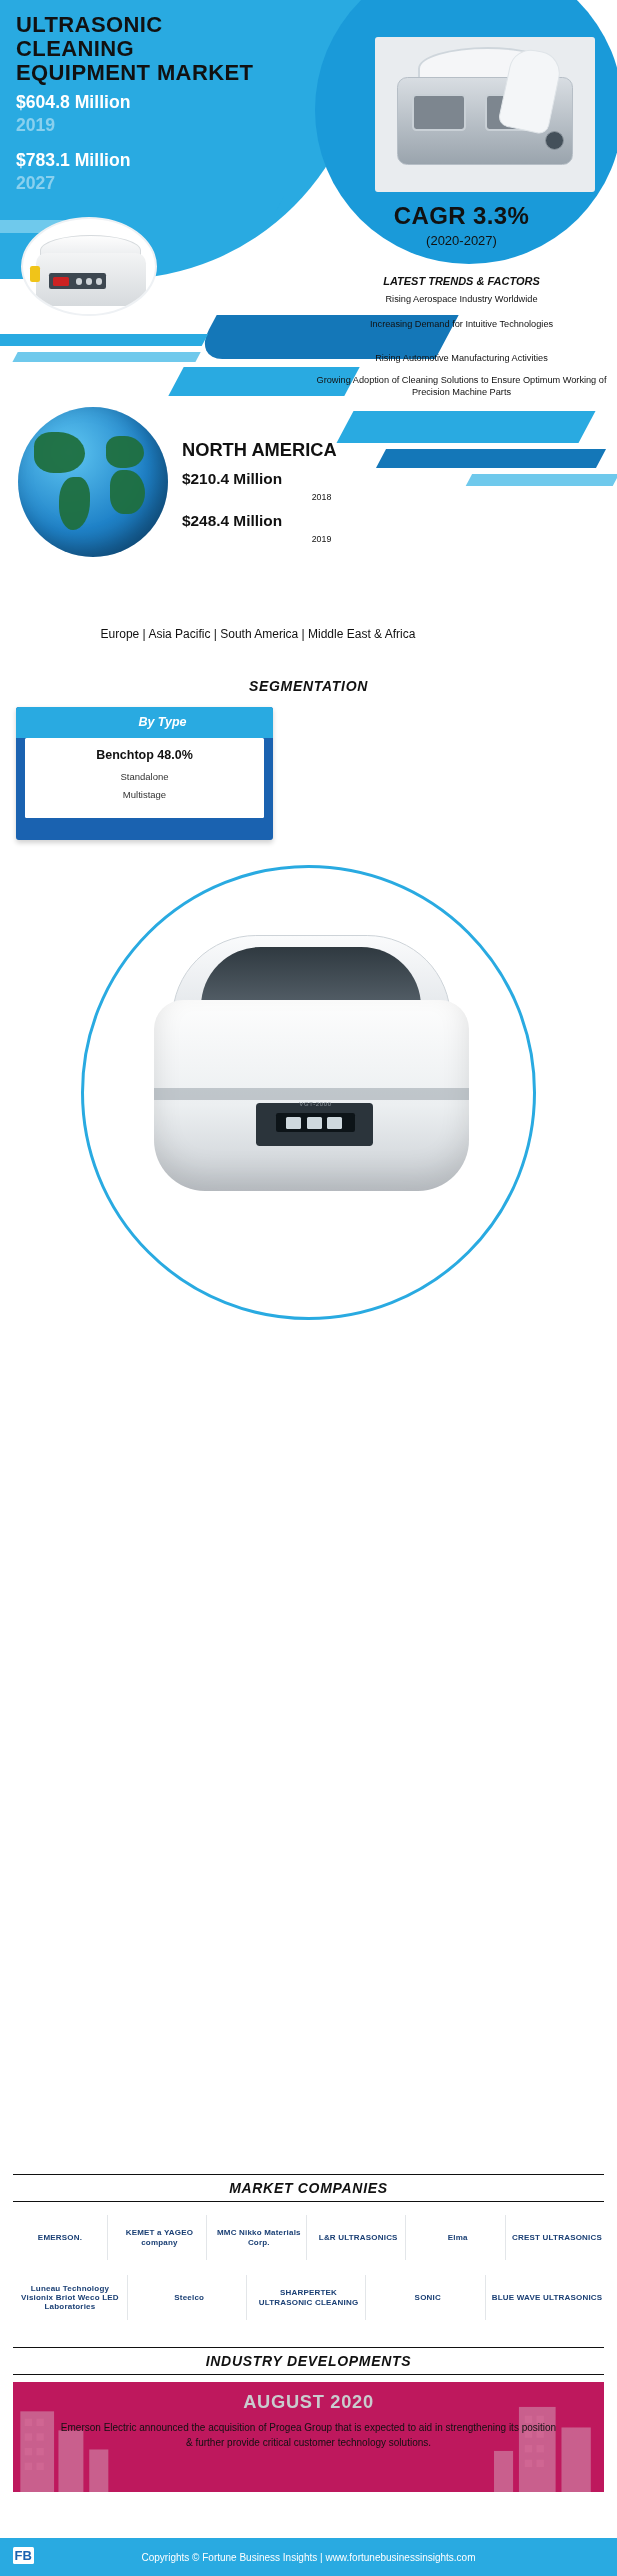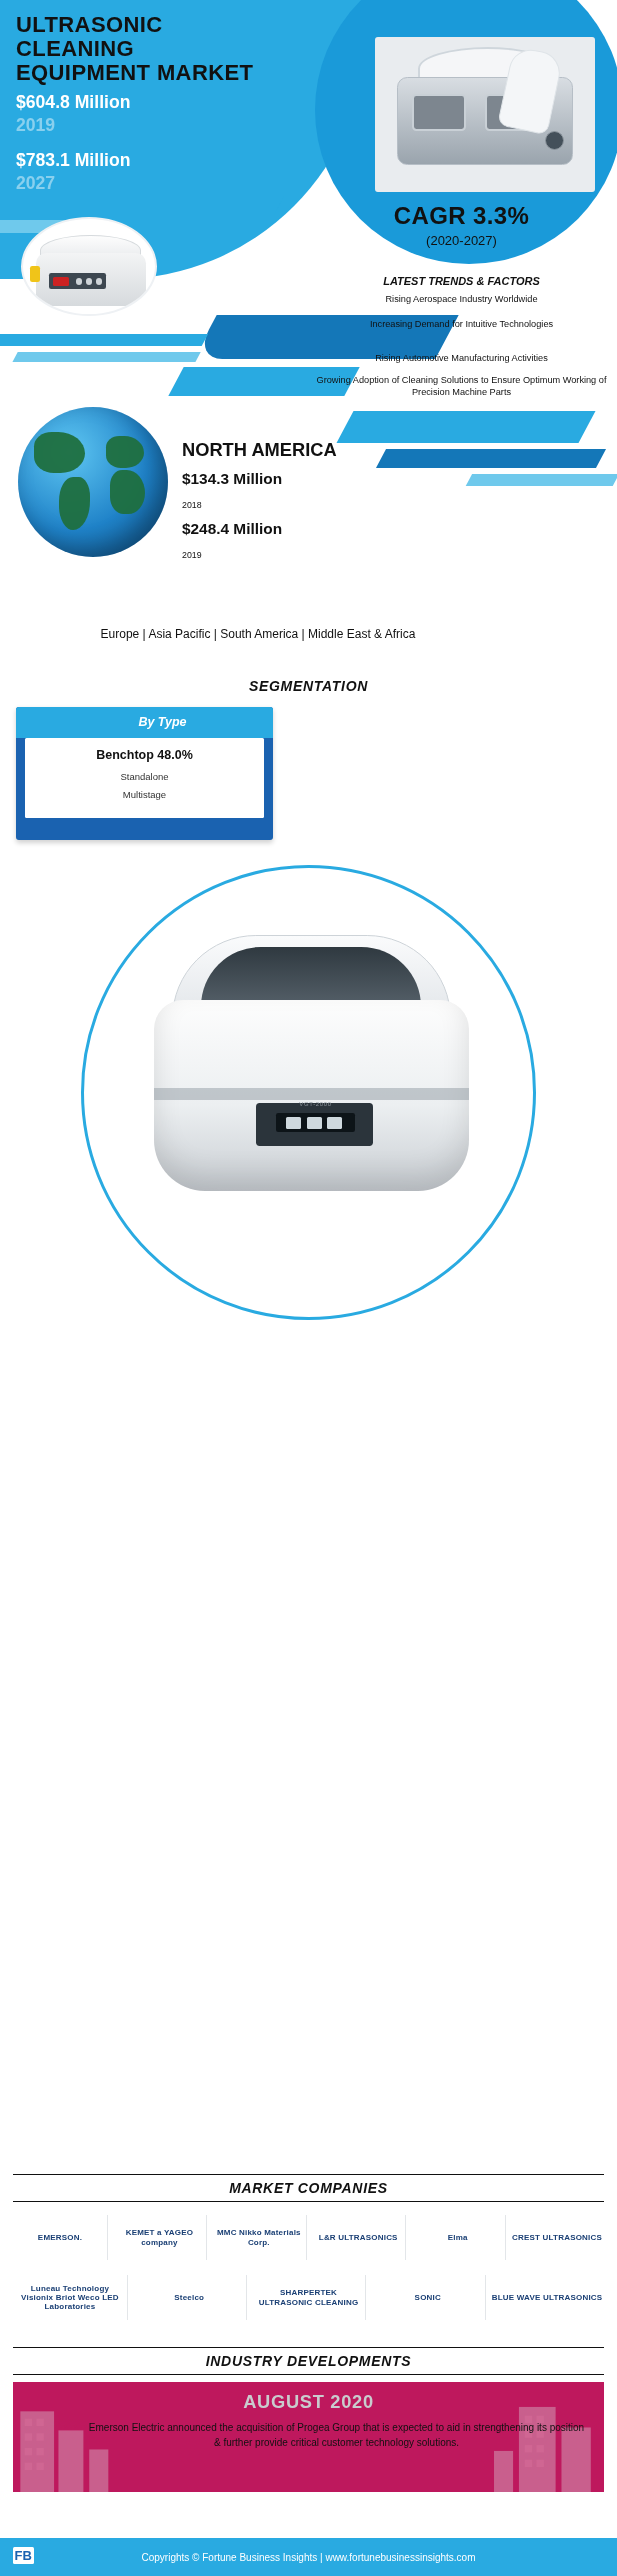"$134.3 Million" div.na-val { text: $134.3 -> $210.4 }
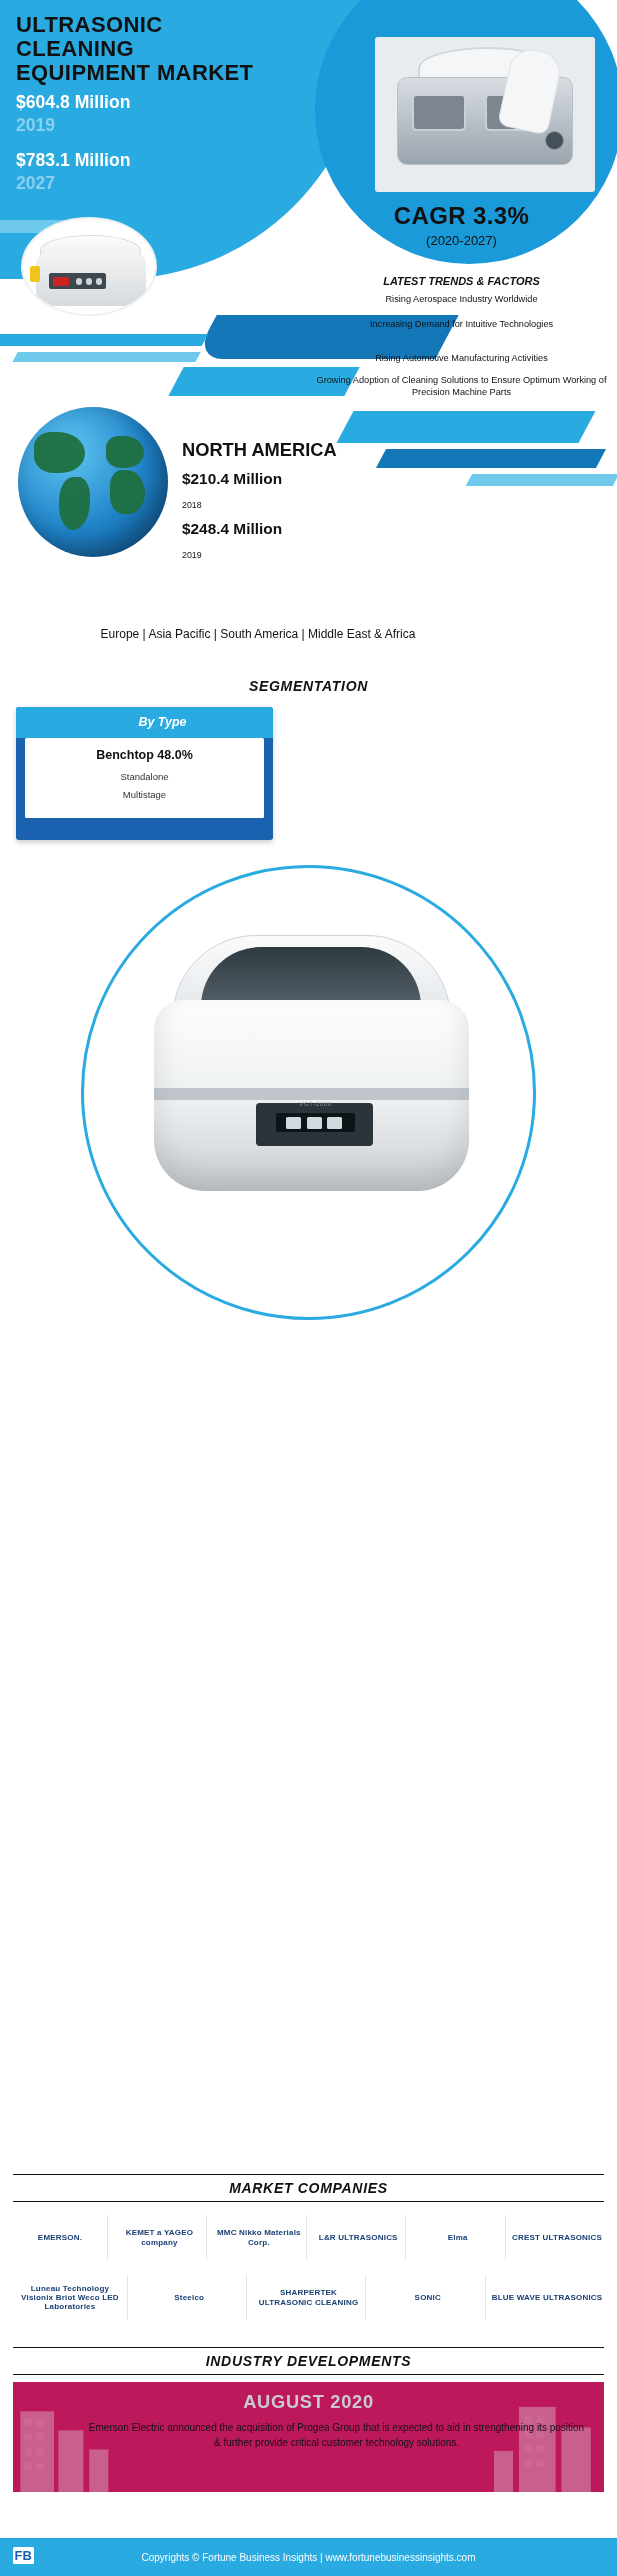"2018" .na-yr { margin-top: 12px -> 4px; text-align: none -> center }
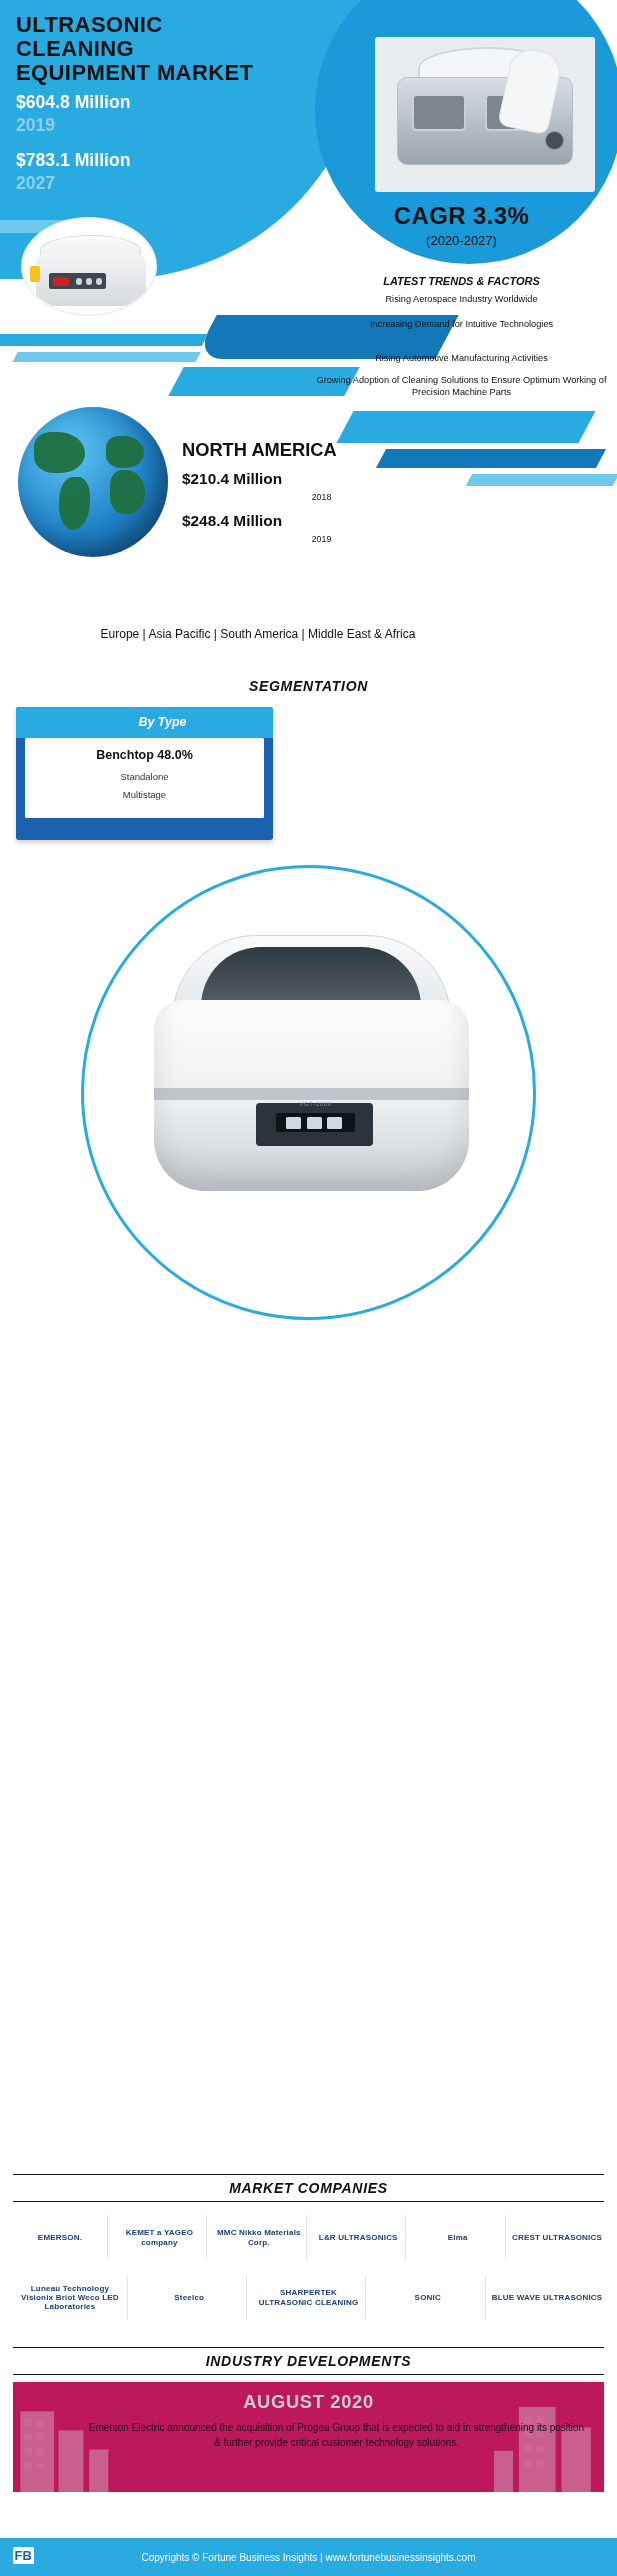"Emerson Electric announced the" .dev-text { margin-left: 28px -> none }
